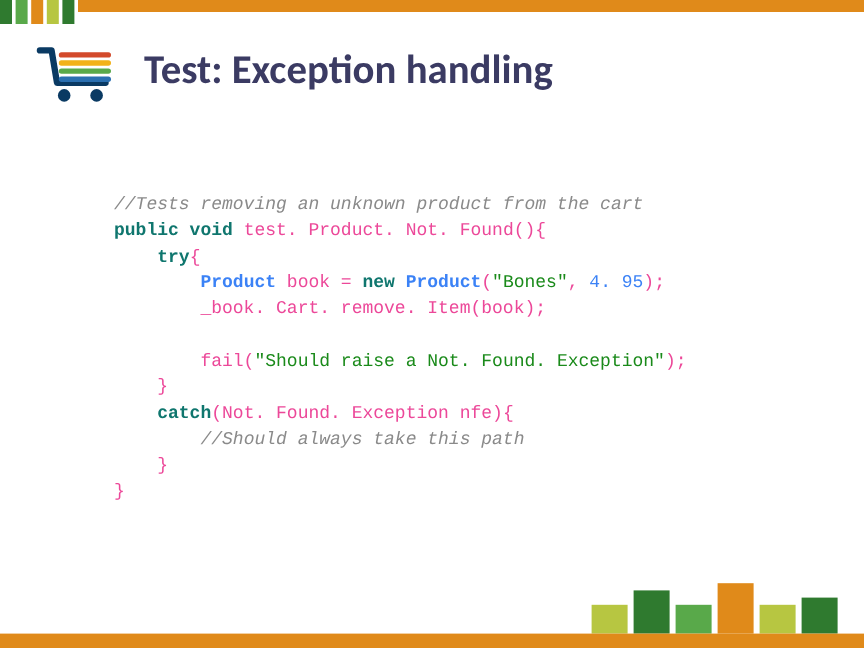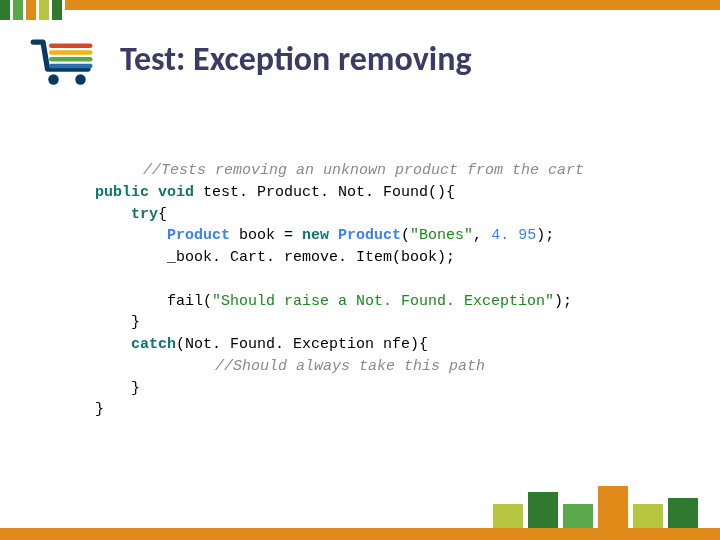"Test: Exception removing" h1.title { text: removing -> handling }
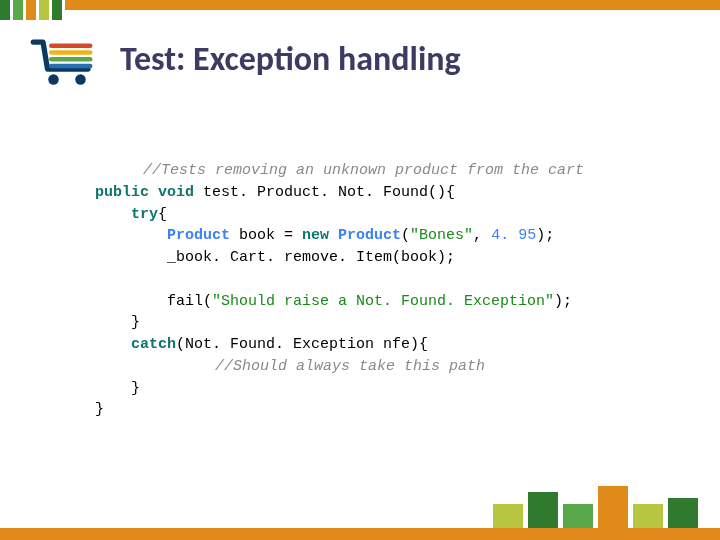"//Tests removing an unknown product" .comment { margin-left: 48px -> none }
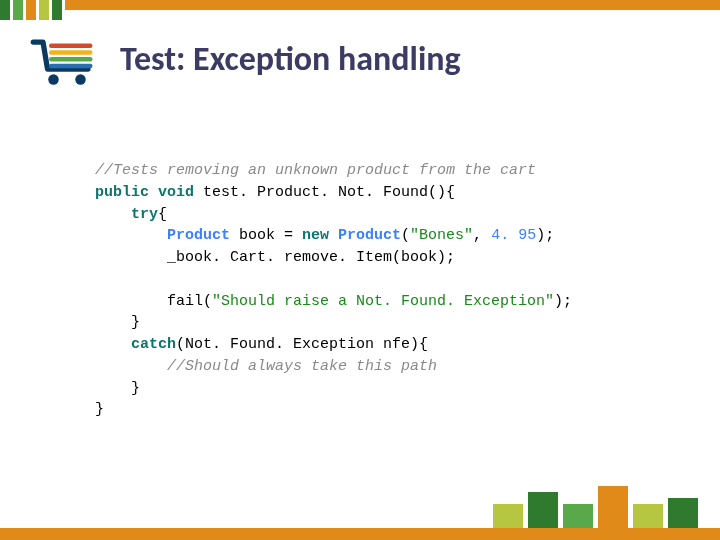"test. Product. Not. Found(){" .ident { color: #000000 -> #ec4899 }
